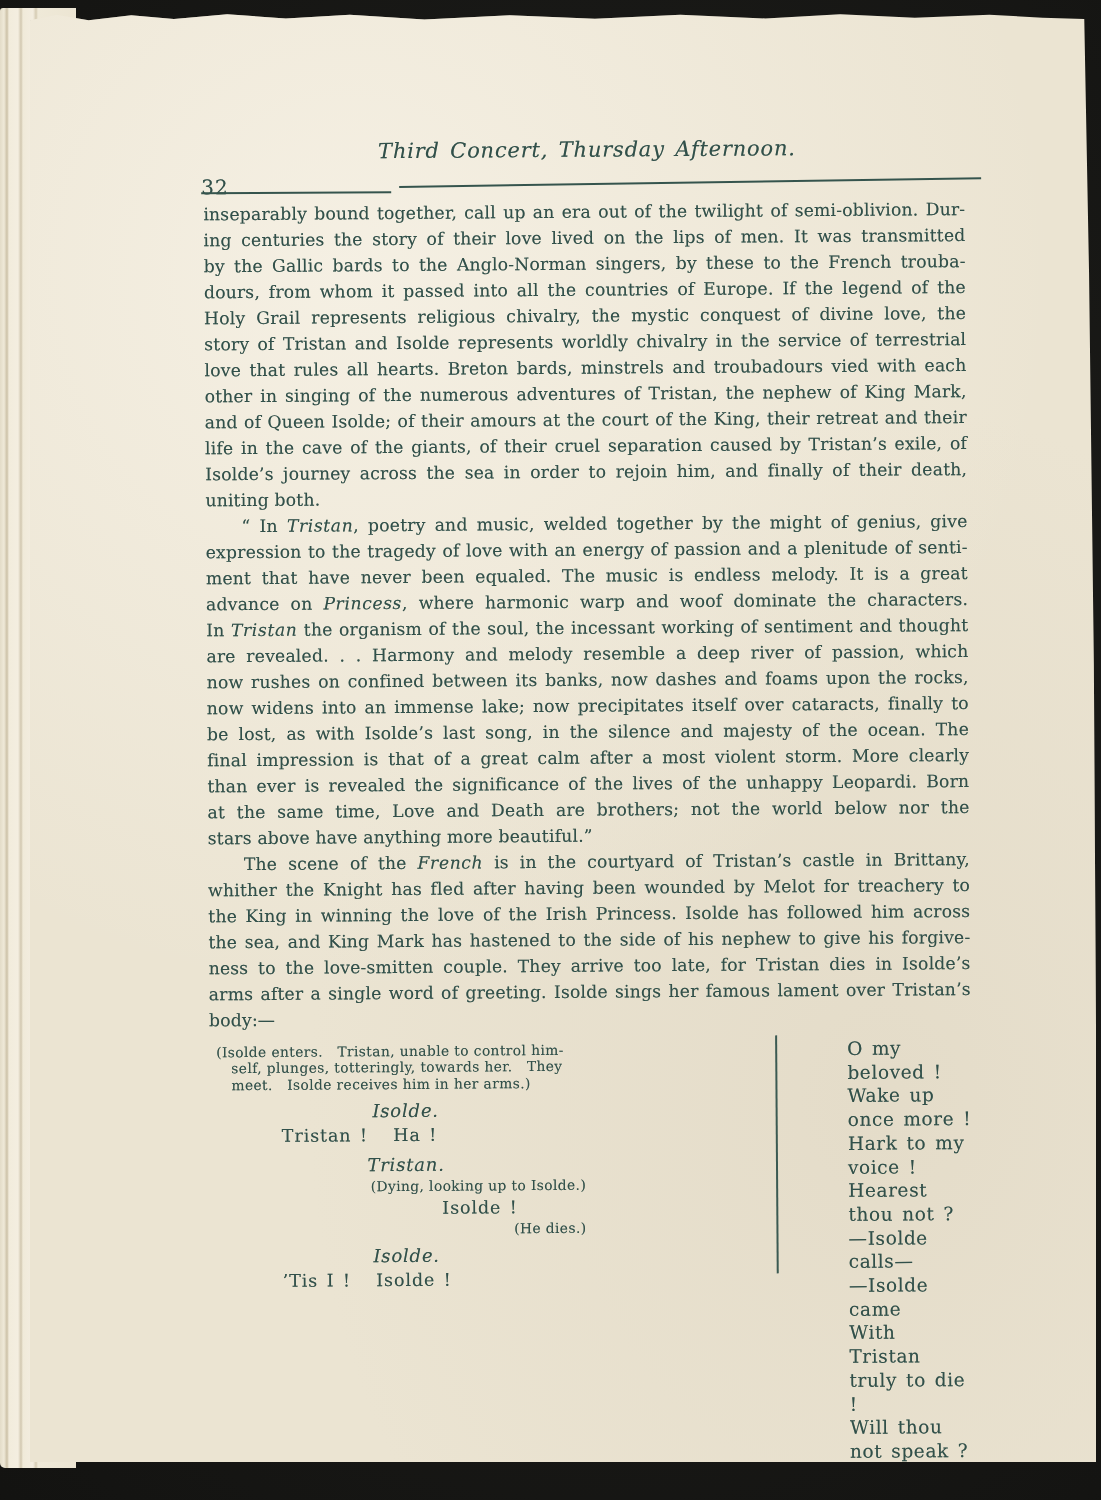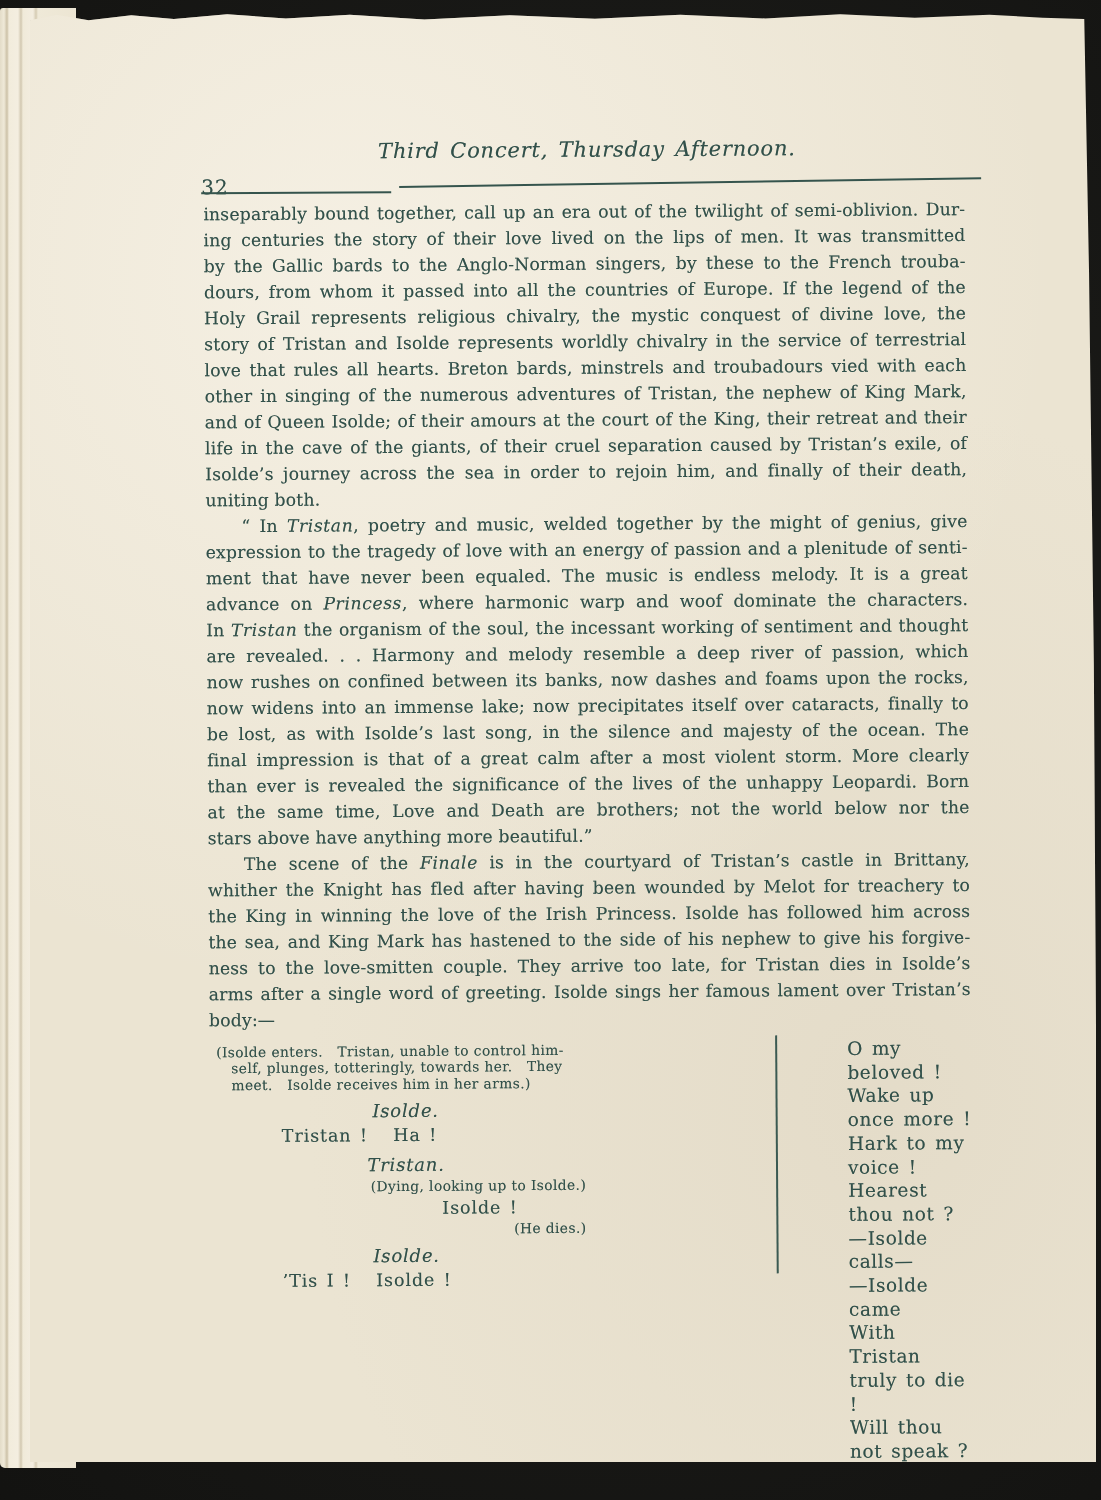"Finale" i { text: Finale -> French }
